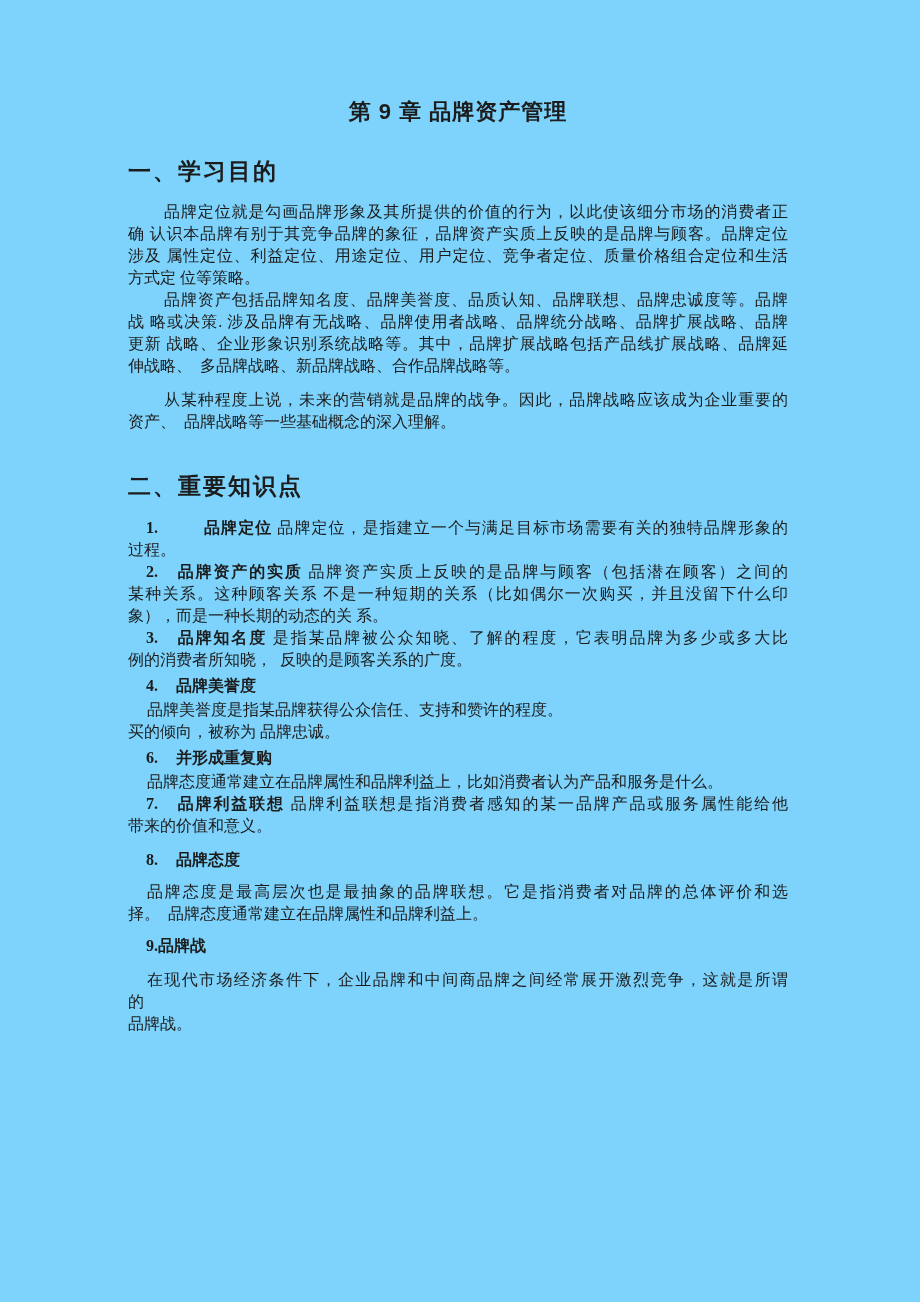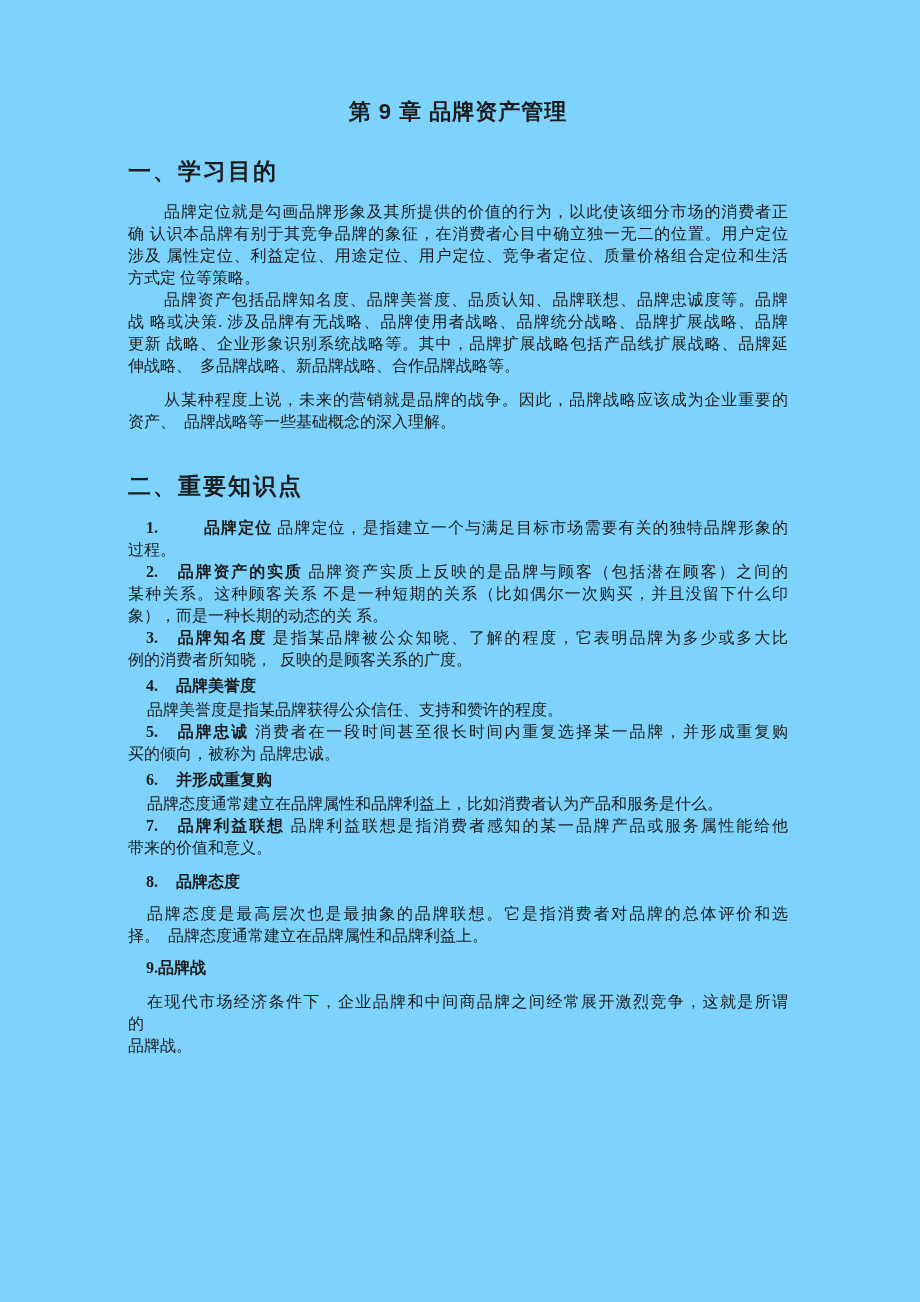"确 认识本品牌有别于其竞争品牌的象征，在消费者心目中确立独一无二的位置。用户定位" div.line { text: 在消费者心目中确立独一无二的位置。用户 -> 品牌资产实质上反映的是品牌与顾客。品牌 }
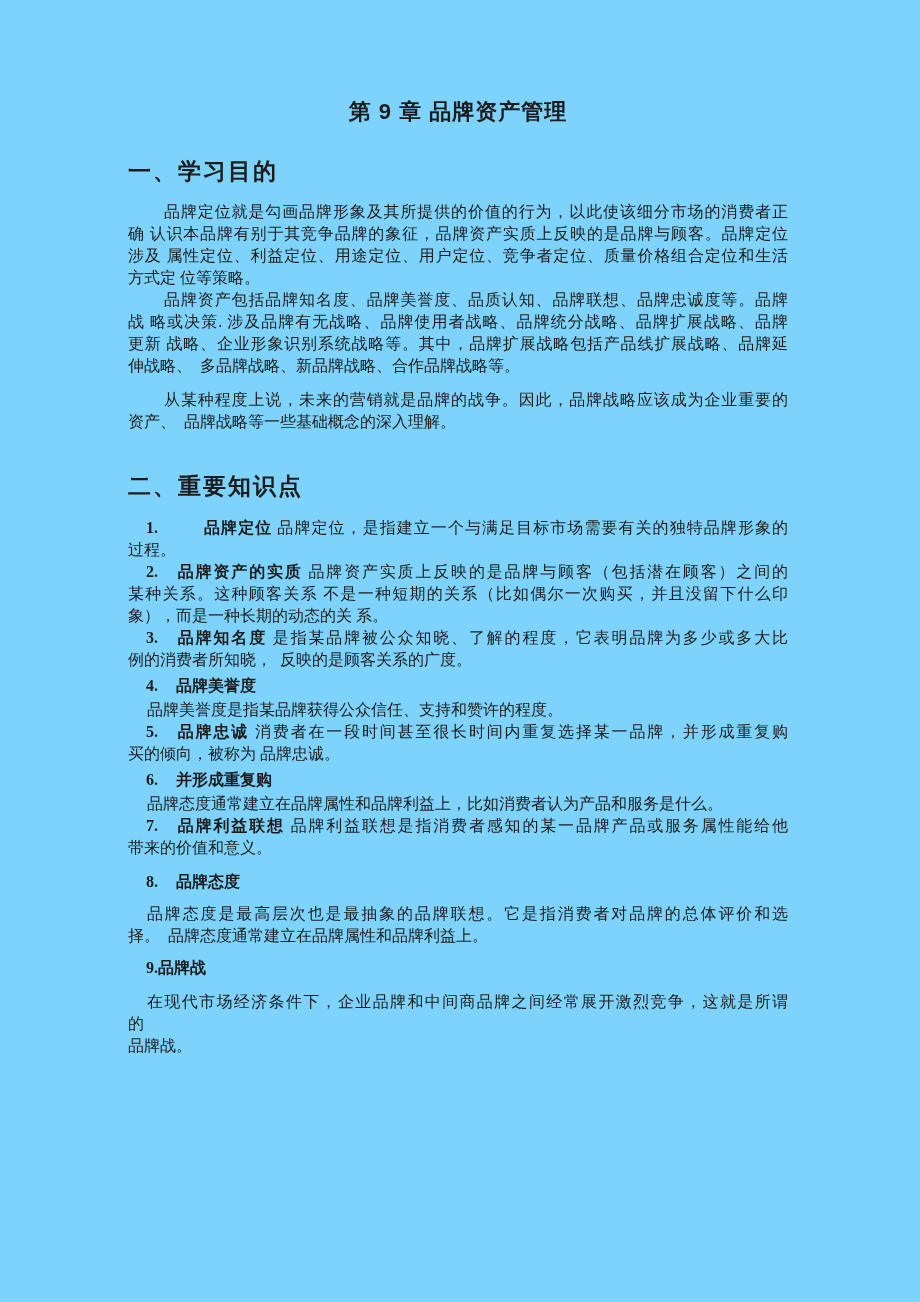"5. 品牌忠诚 消费者在一段时间甚至很长时间内重复选择某一品牌，并形成重复购" div.line { html: <div><span>5.</span><span>品牌忠诚</span> 消费者在一段时间甚至很长时间内重复选择某一品牌，并形成重复购</div> -> none }
